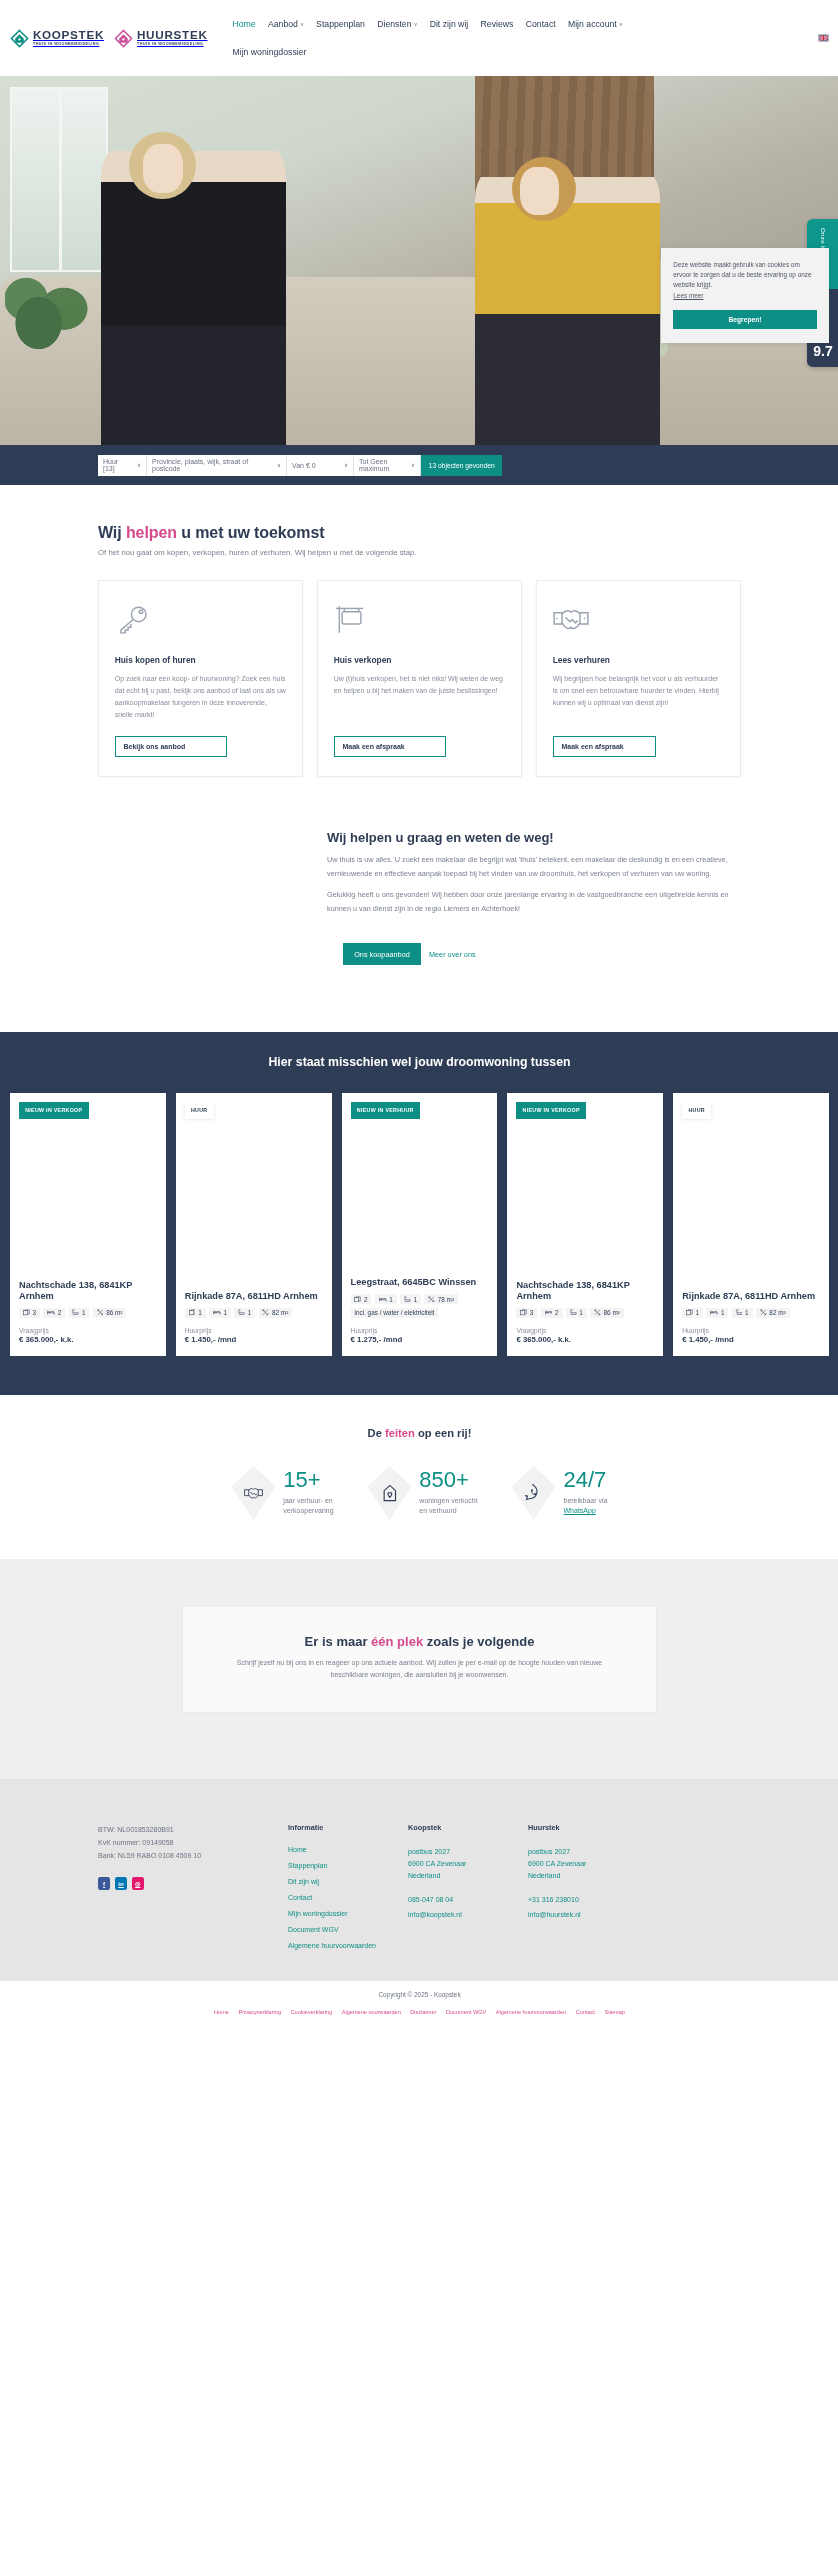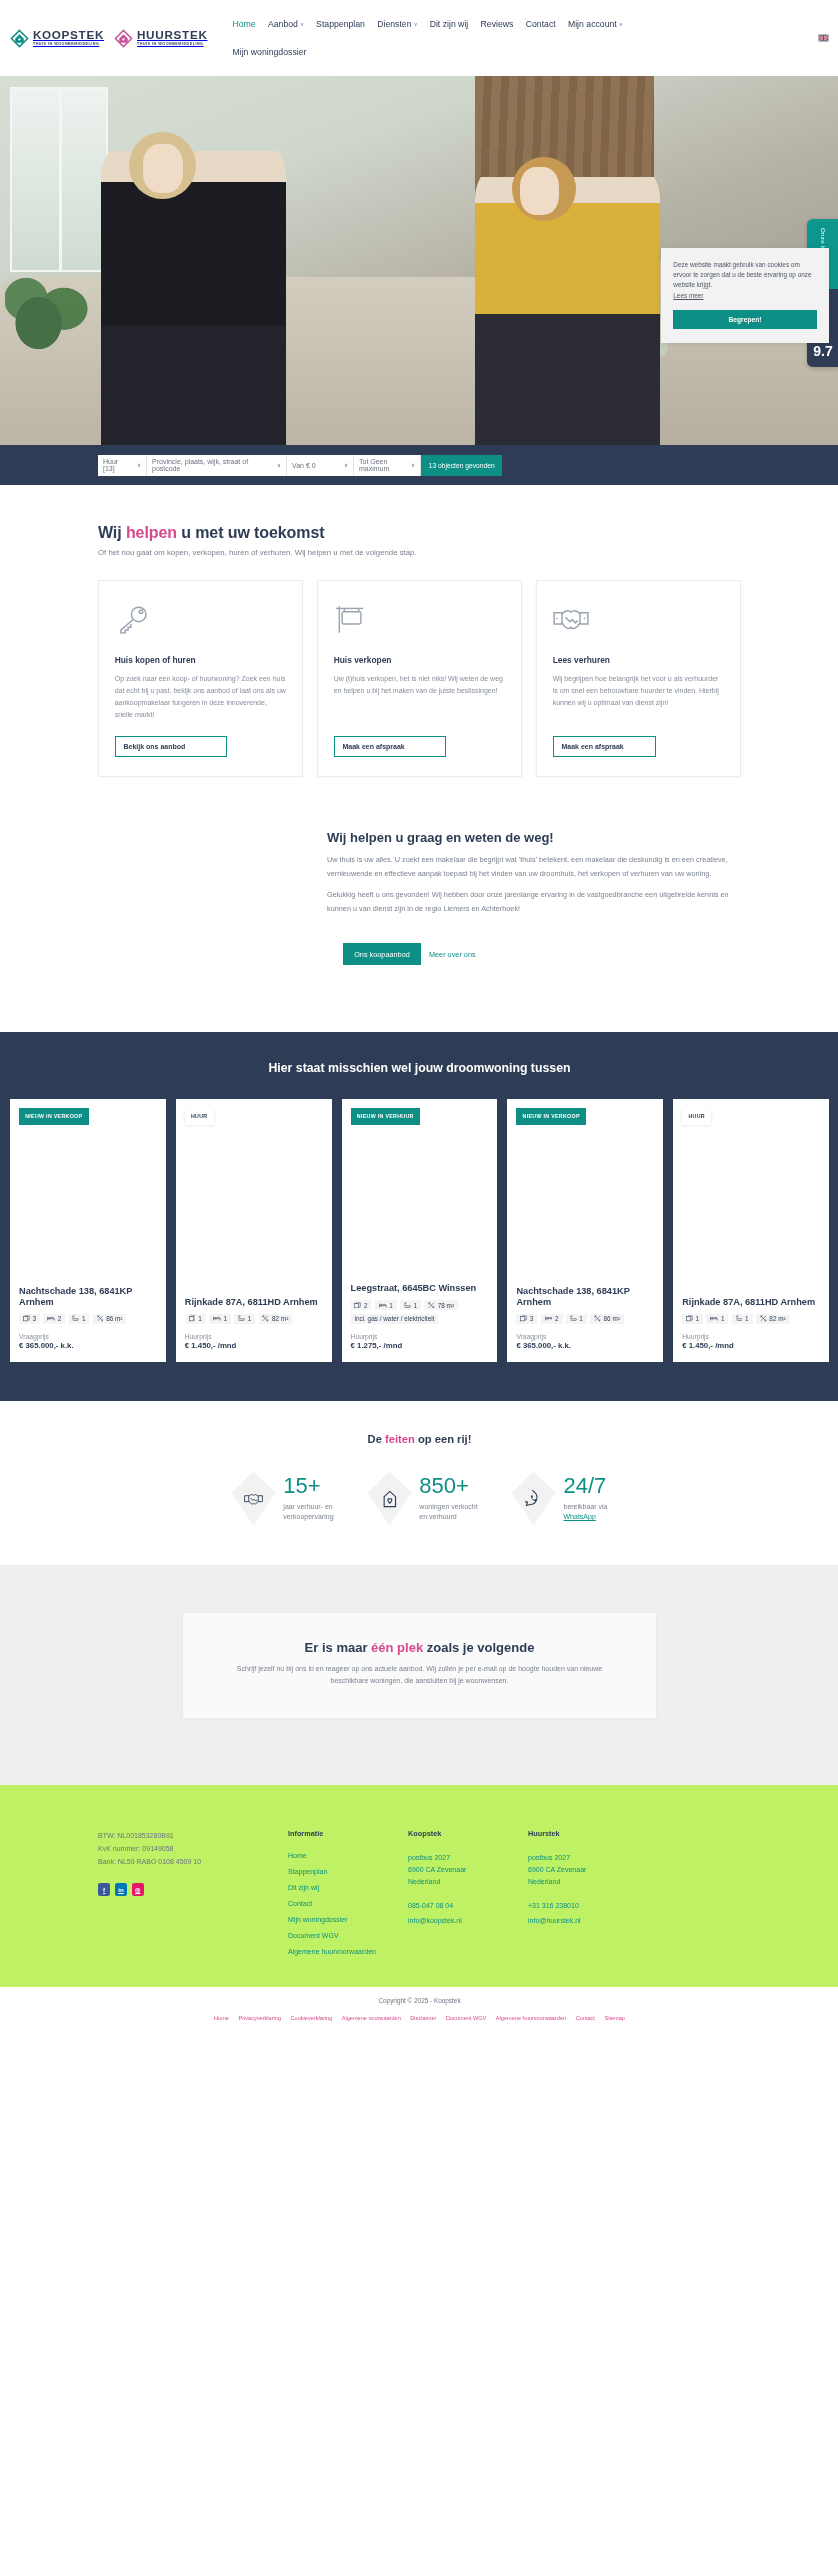"Hier staat misschien wel jouw" .sec-props { padding: 29px 0 39px -> 23px 0 39px }
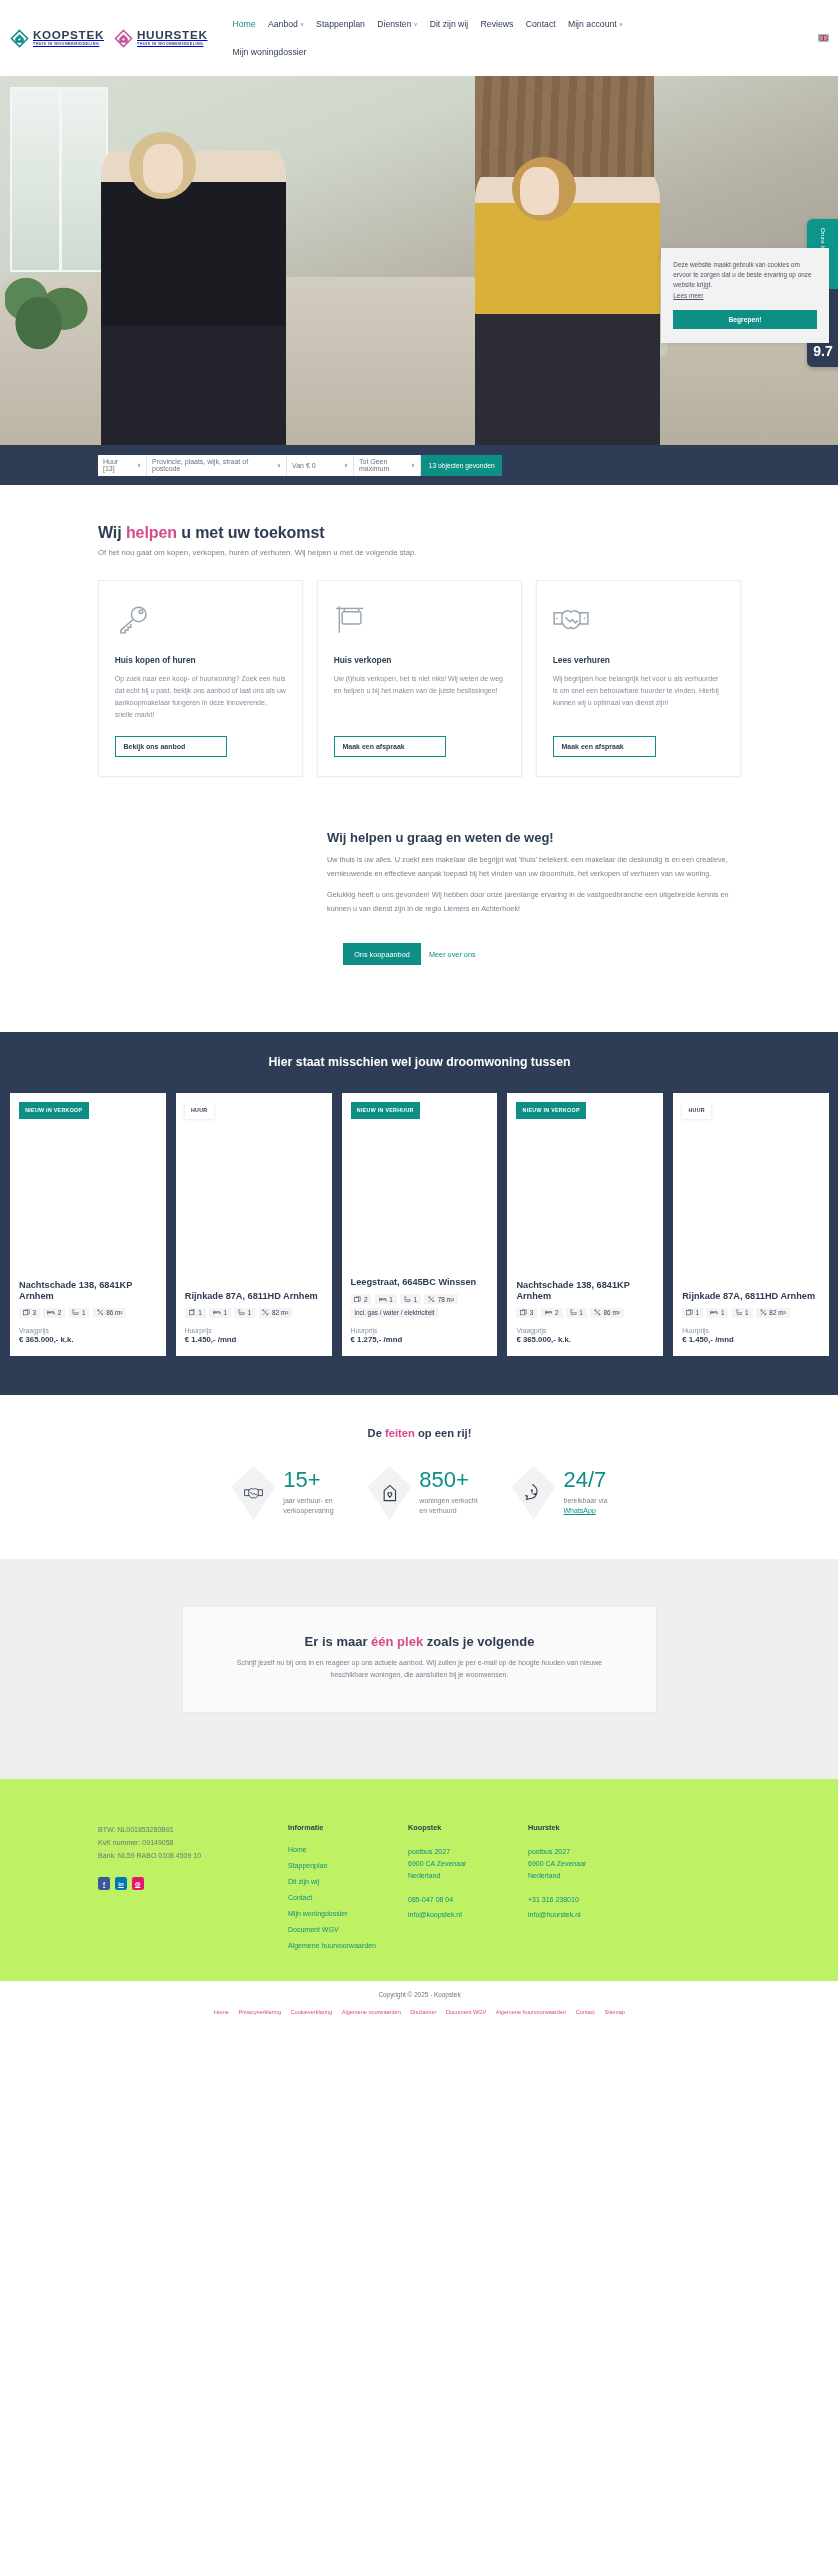"Informatie" .footer { background: #bef264 -> #e5e5e5 }
